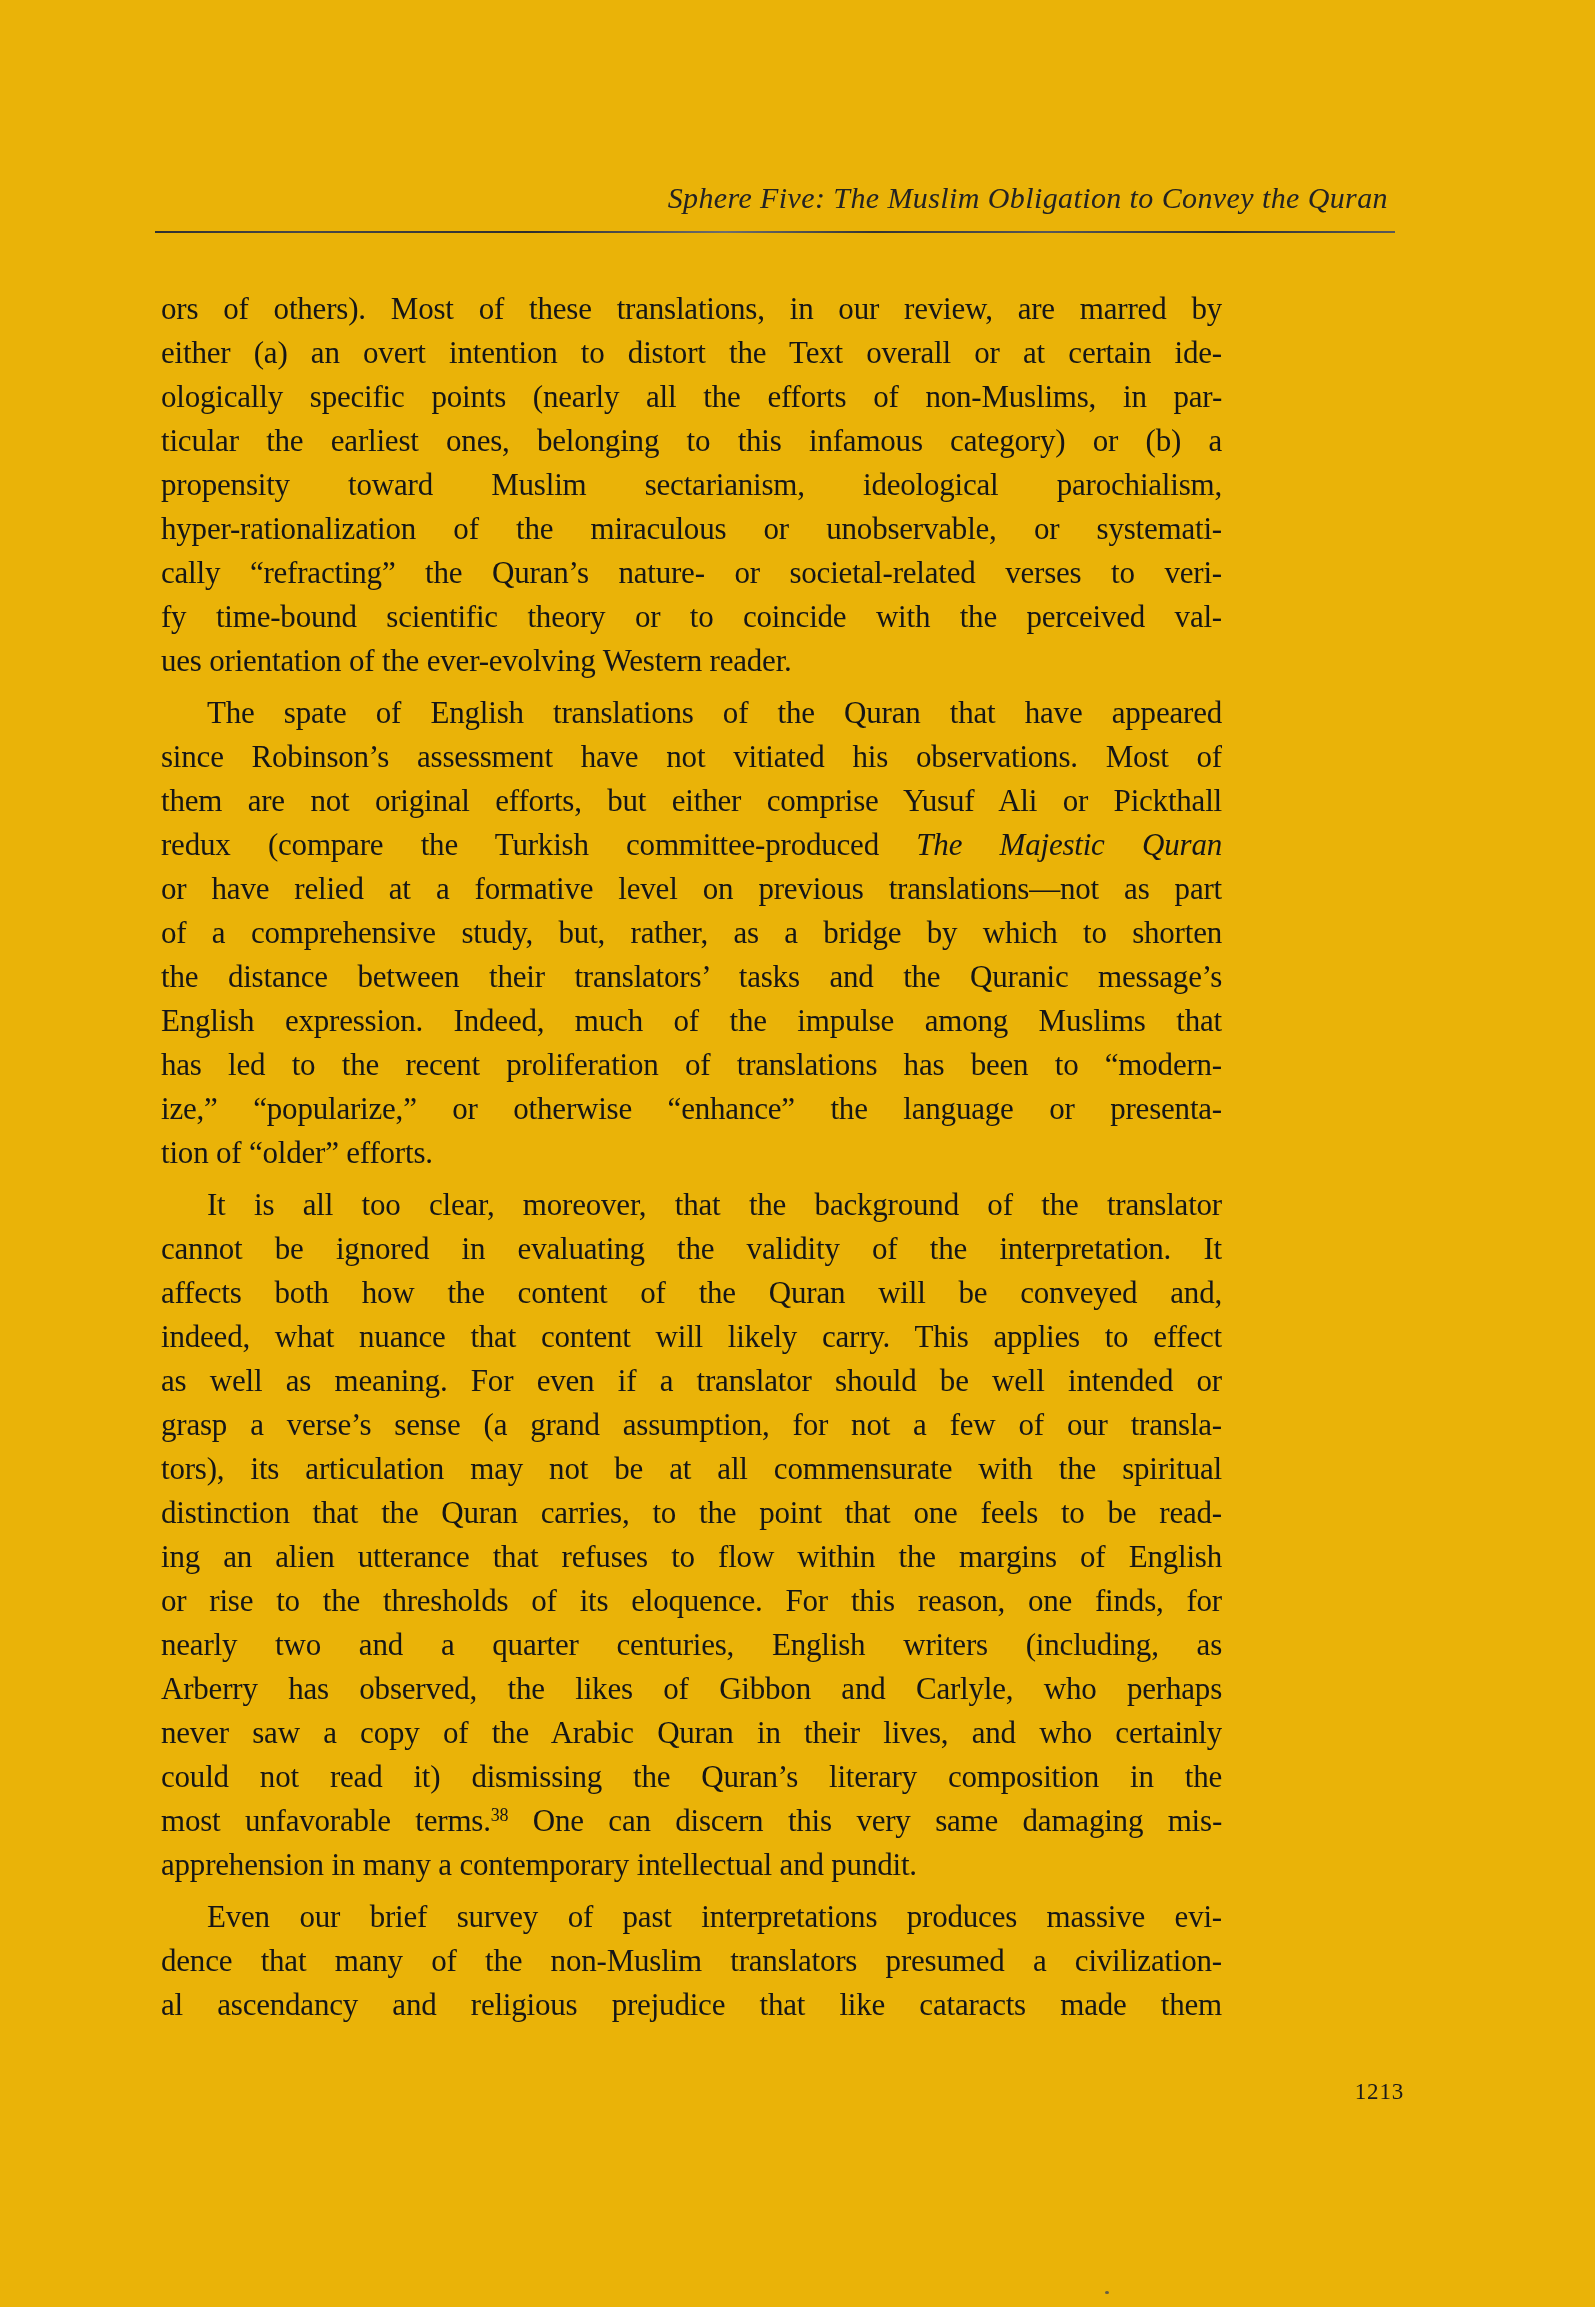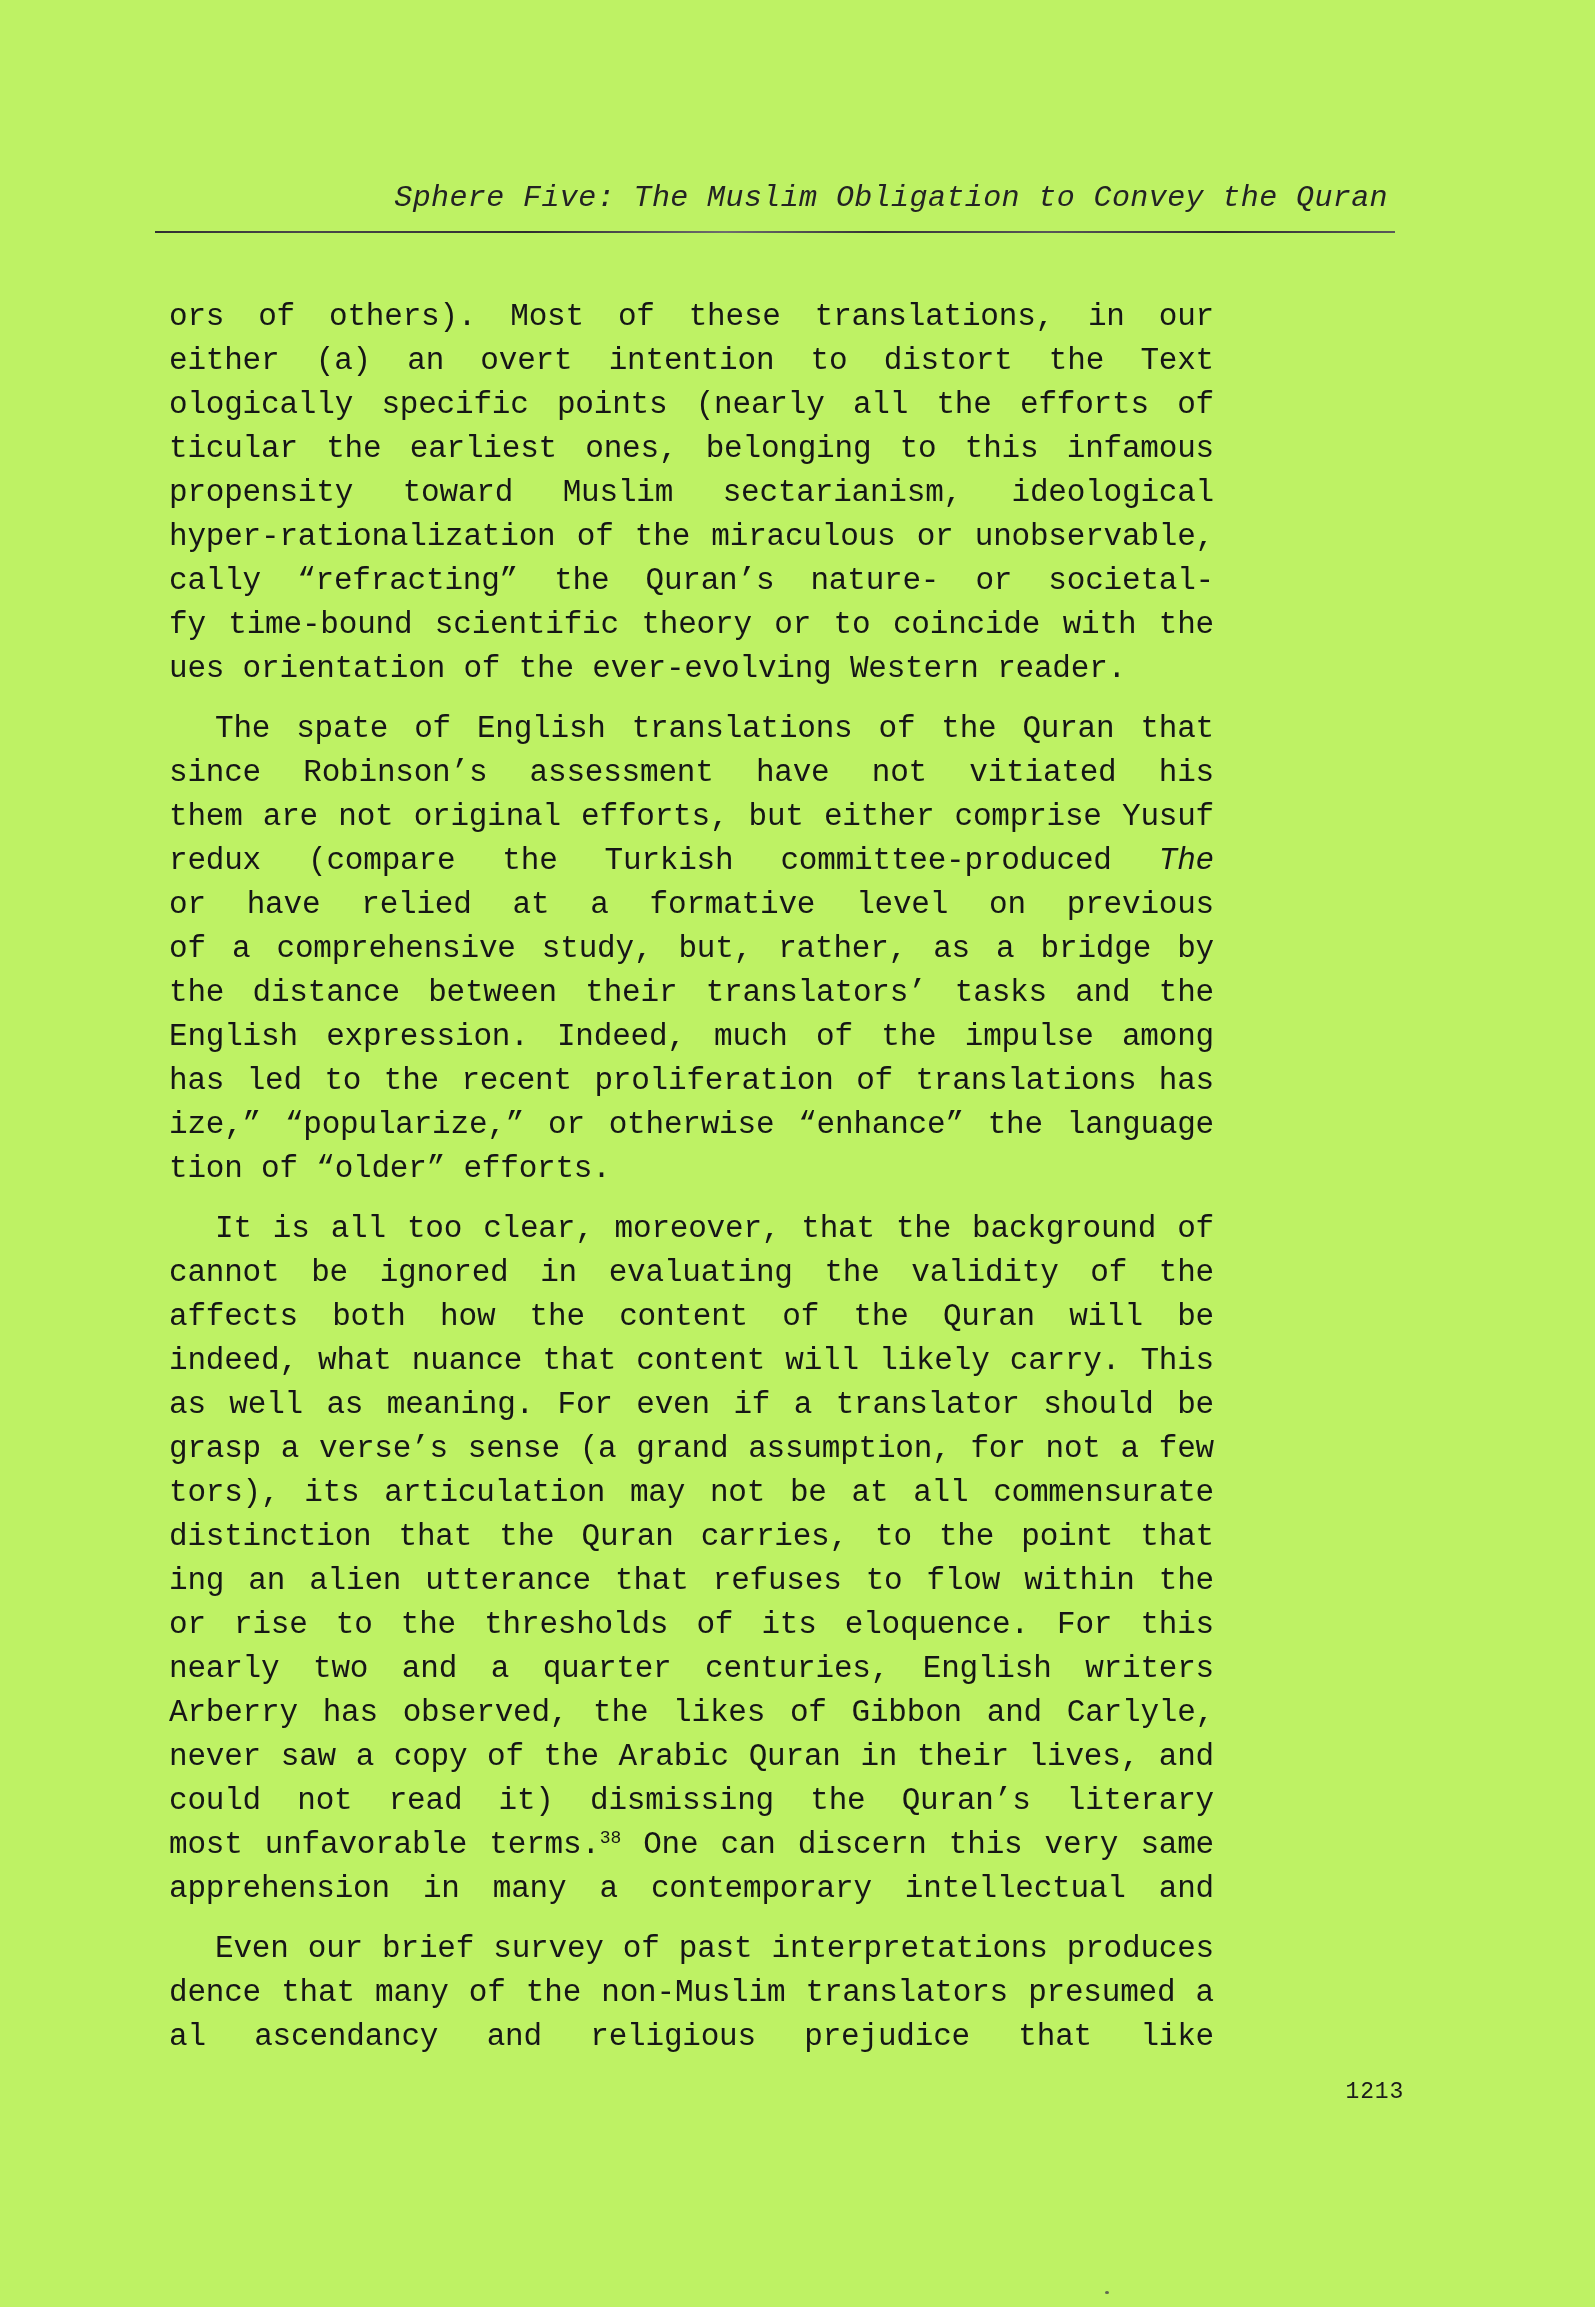"Sphere Five: The Muslim Obligation" .page { background: #bef264 -> #eab308; font-family: Liberation Mono, monospace -> Liberation Serif, serif }
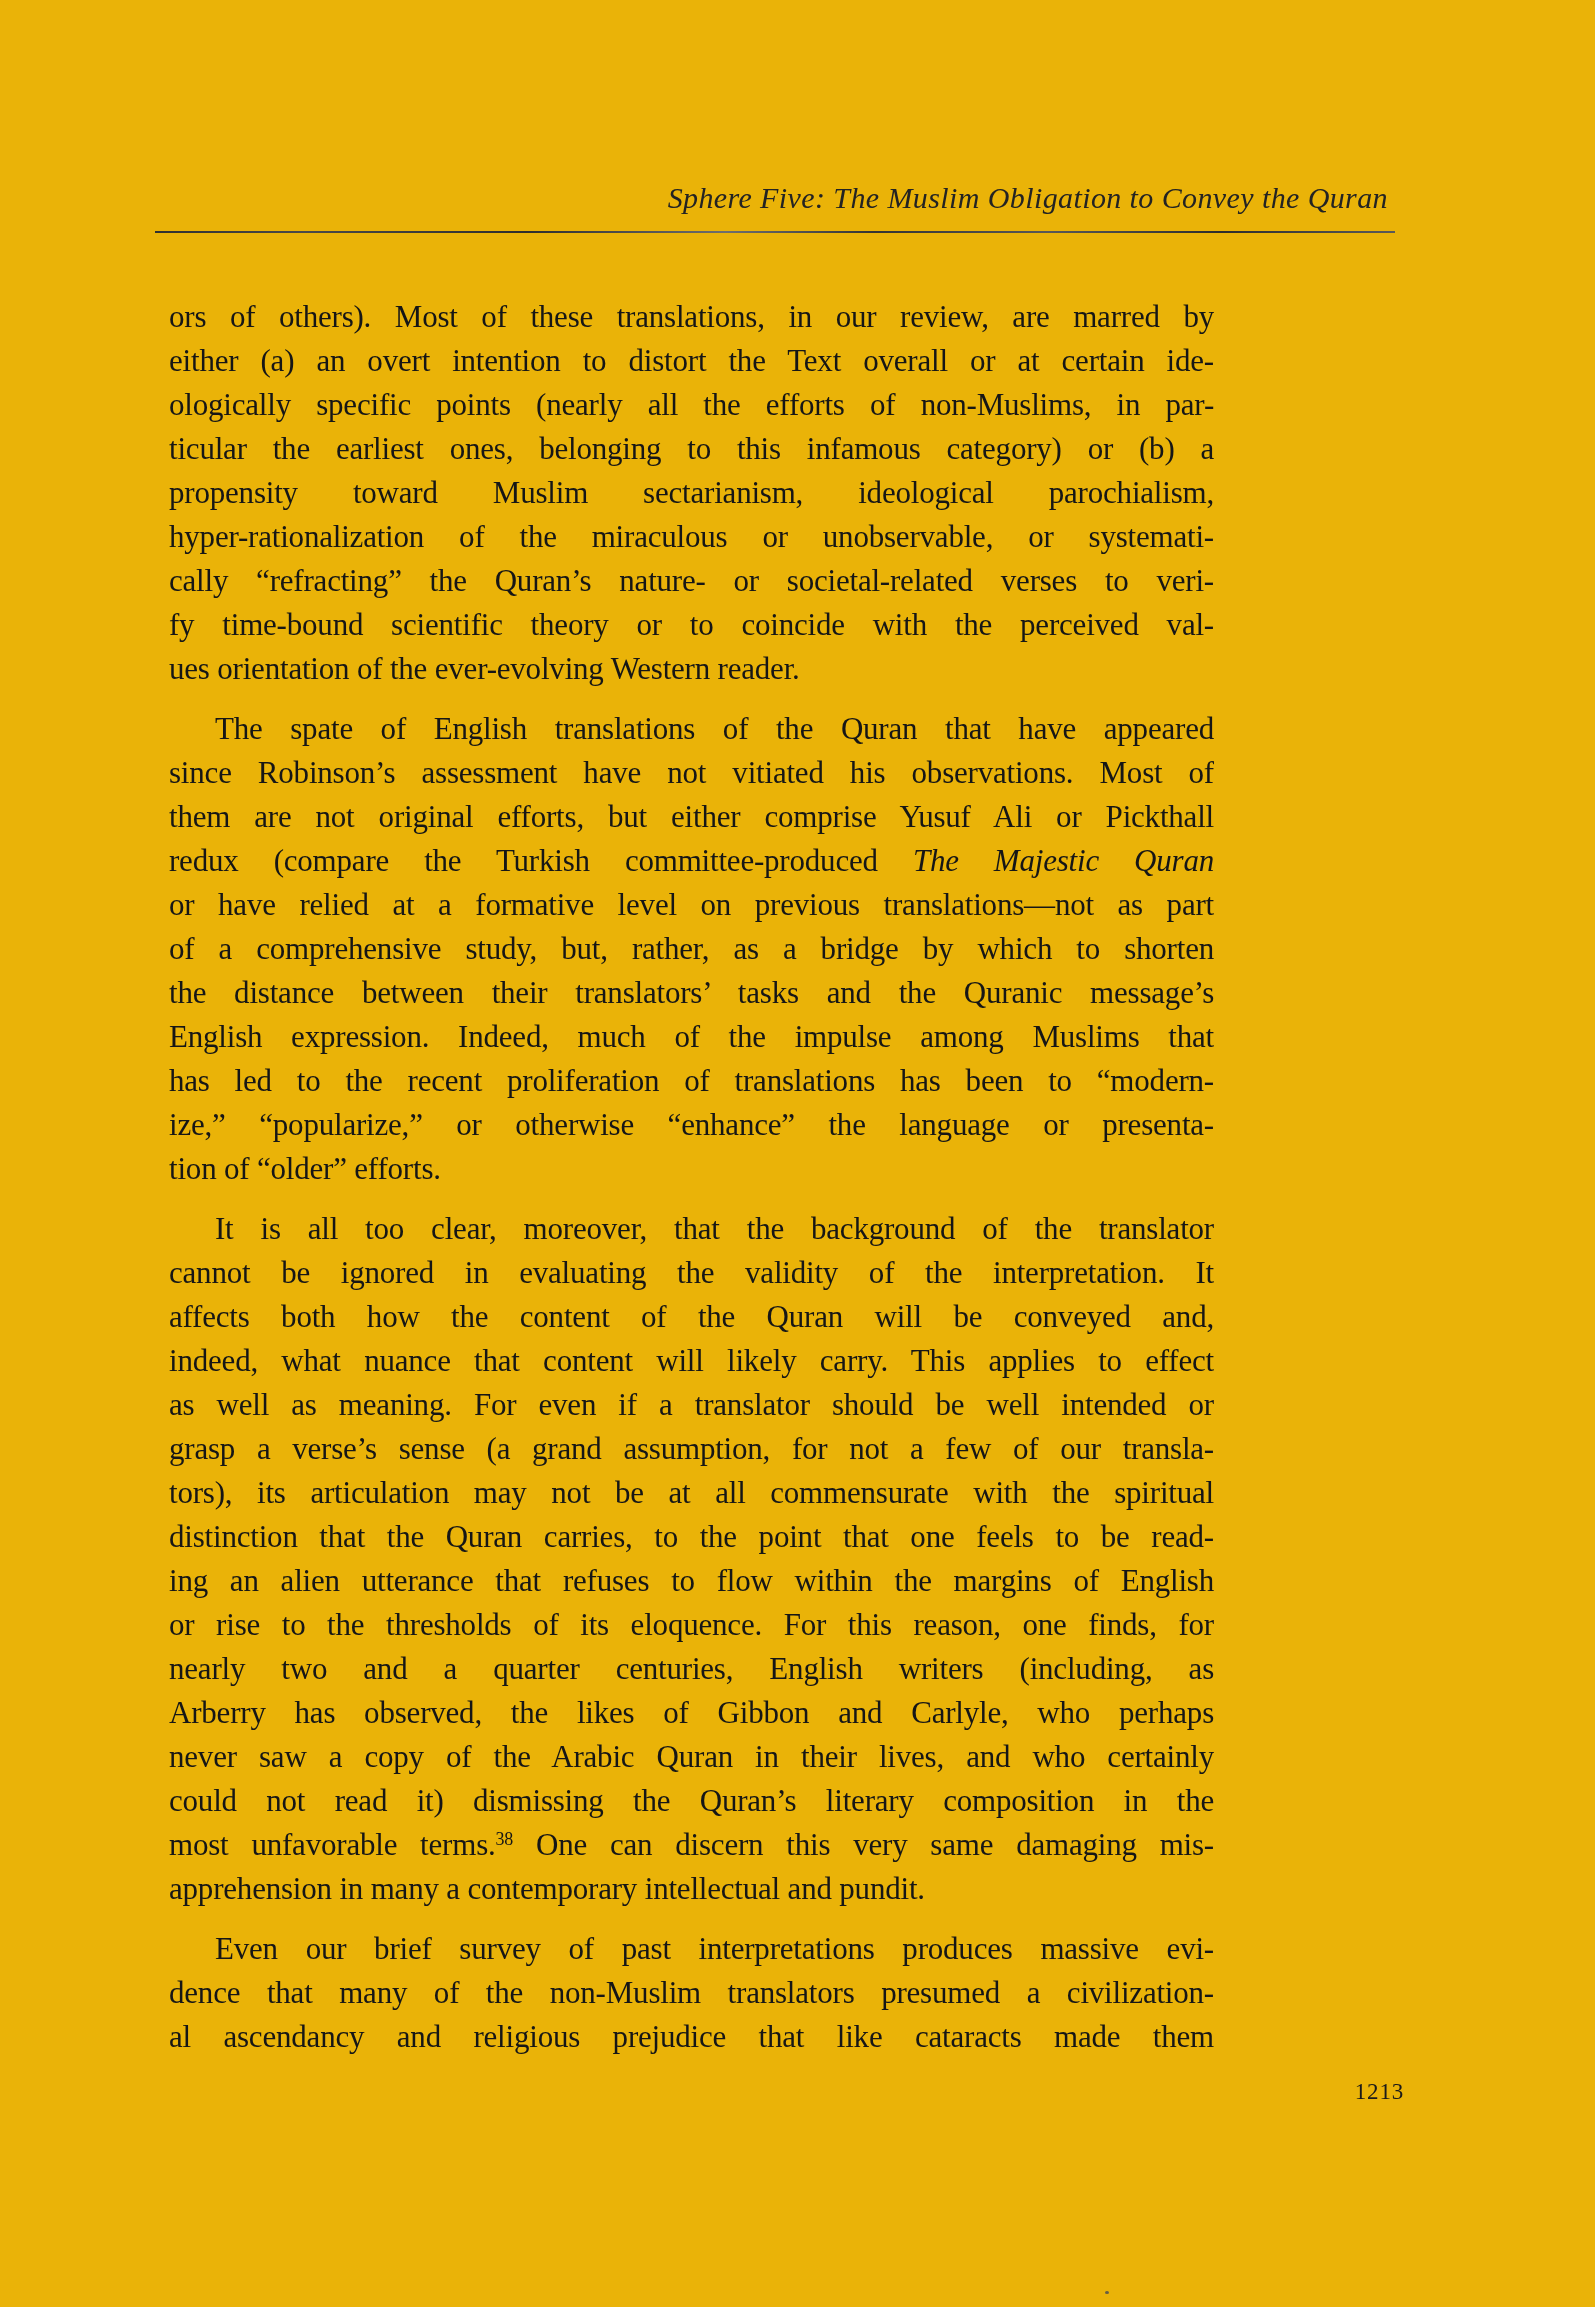"ors of others). Most of" .paragraph { margin: 16px -> 8px }
